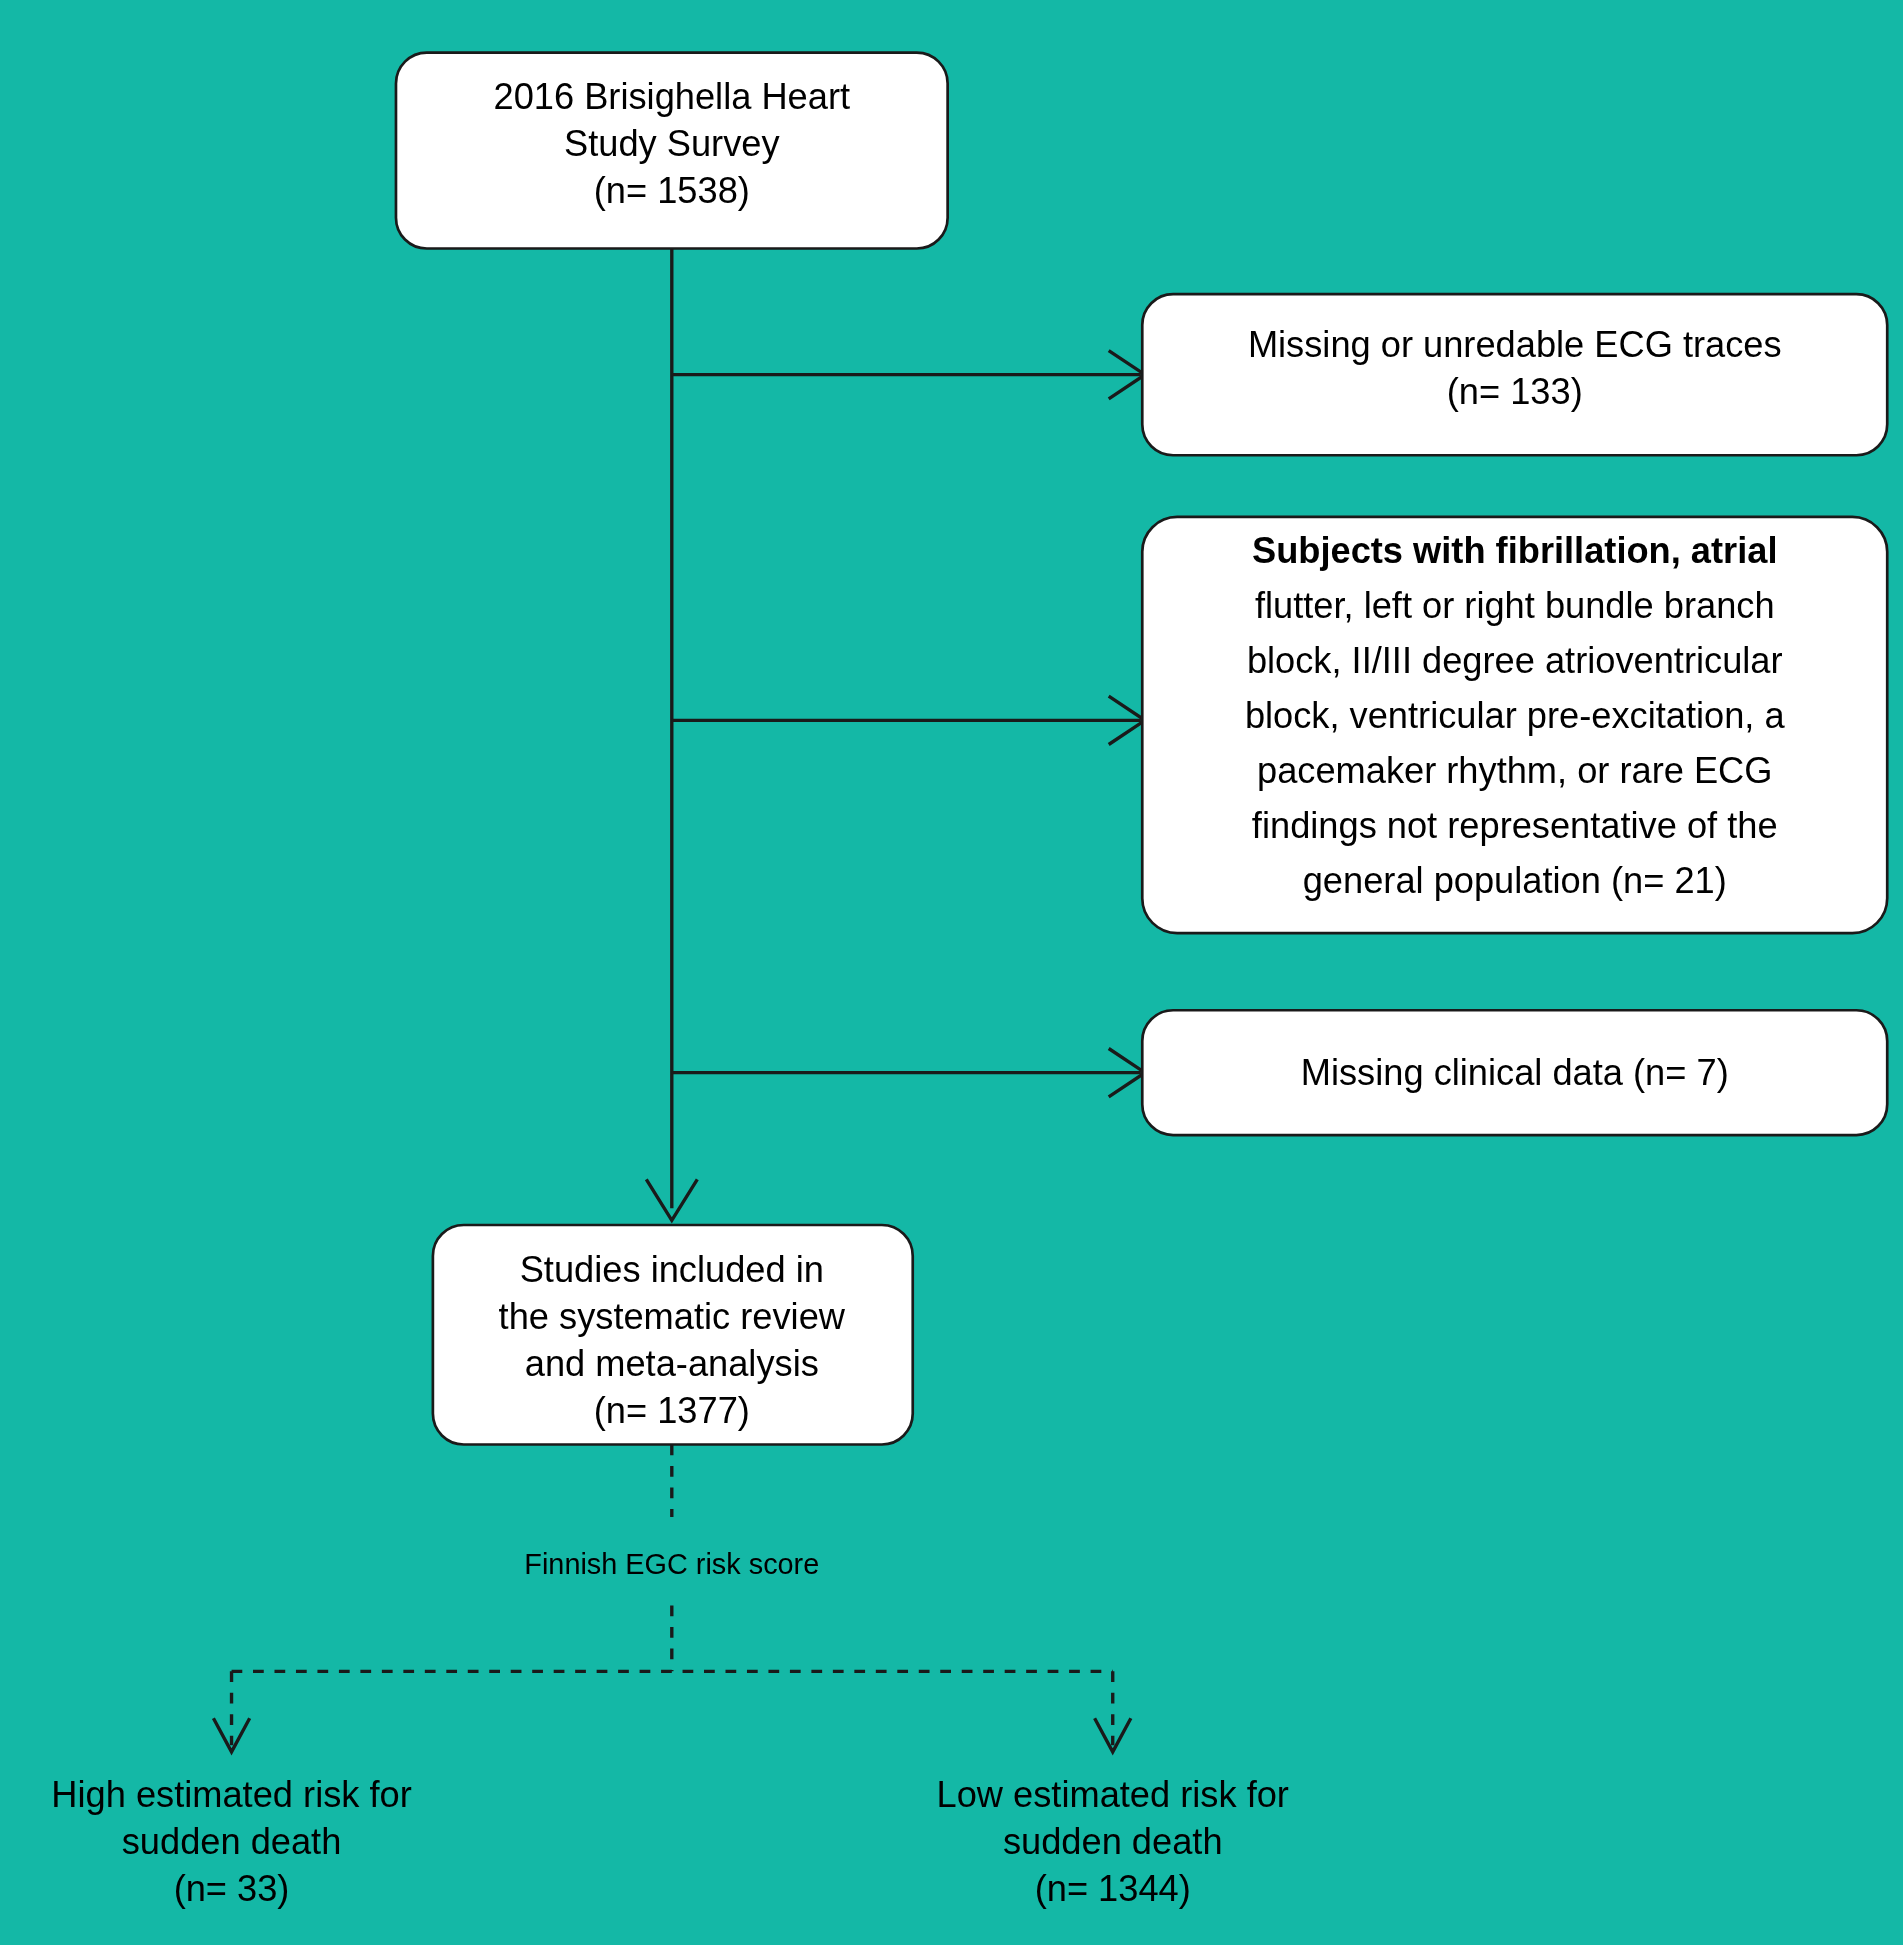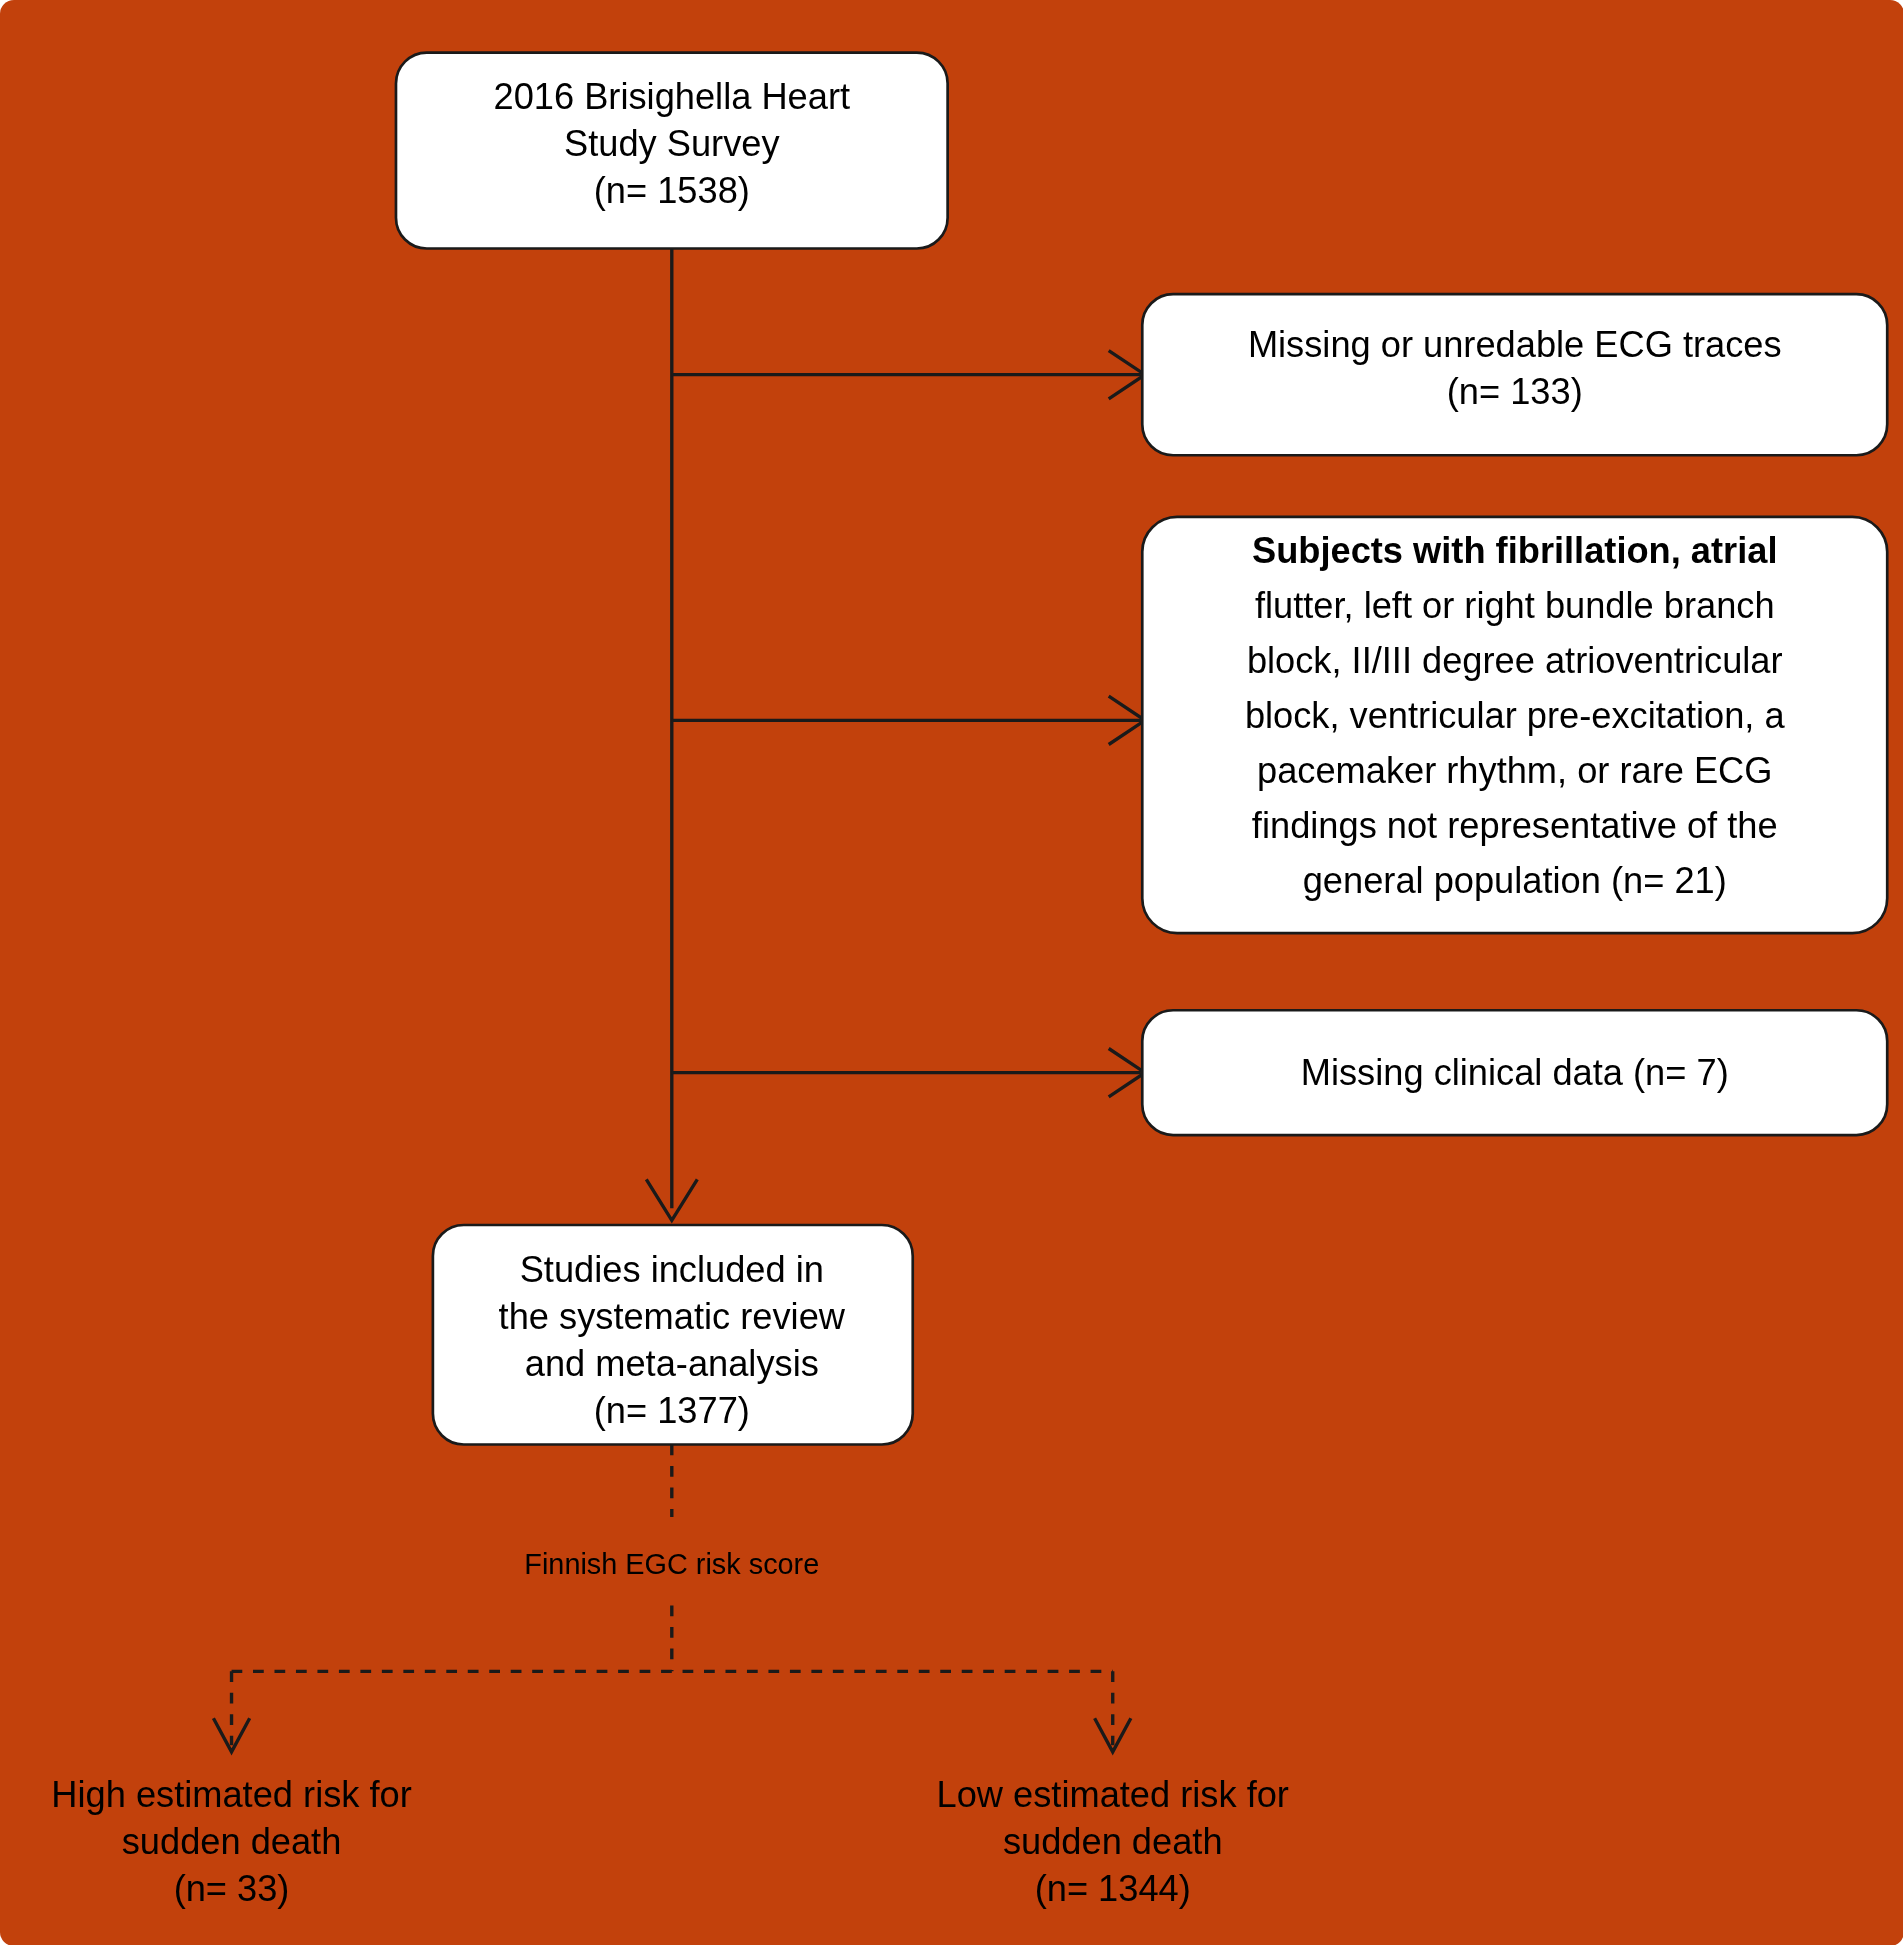"2016 Brisighella Heart" #flowchart-root { background: #c2410c -> #14b8a6; border-radius: 14px -> none }
